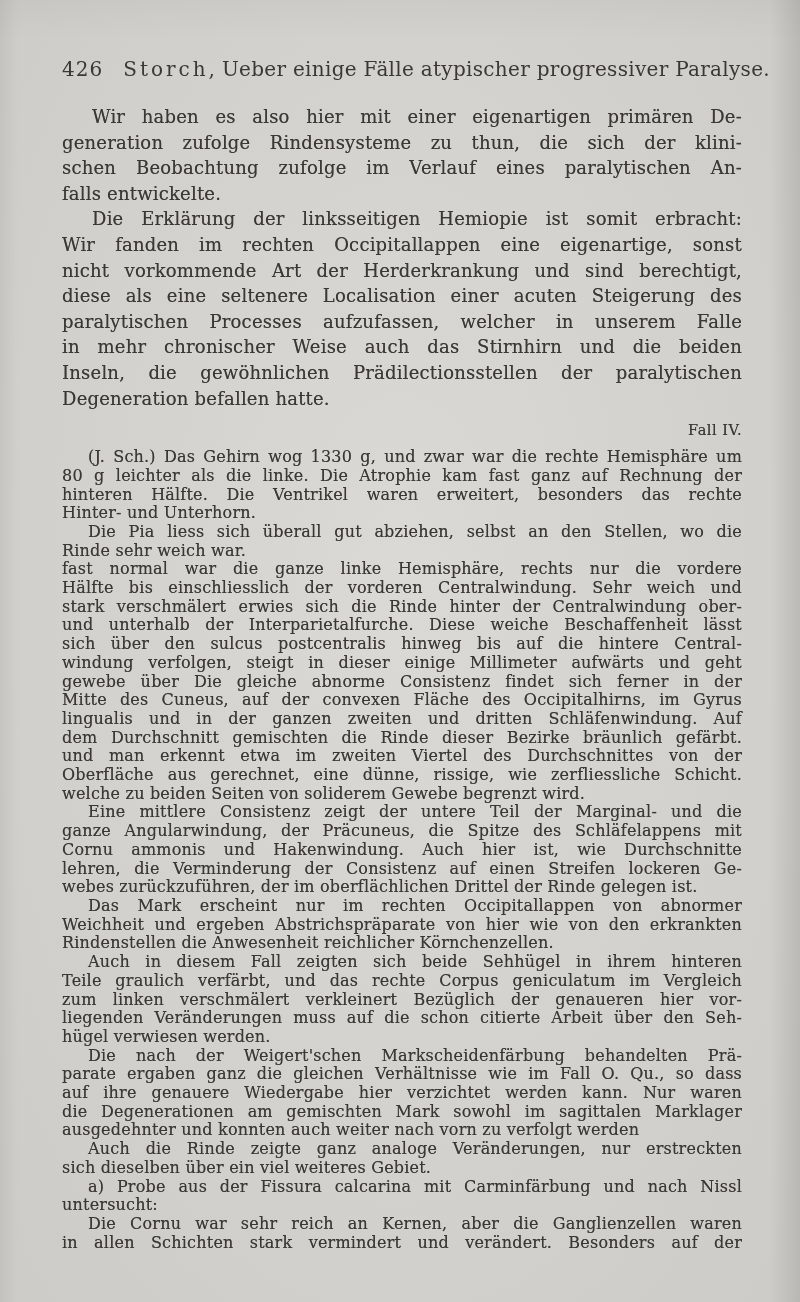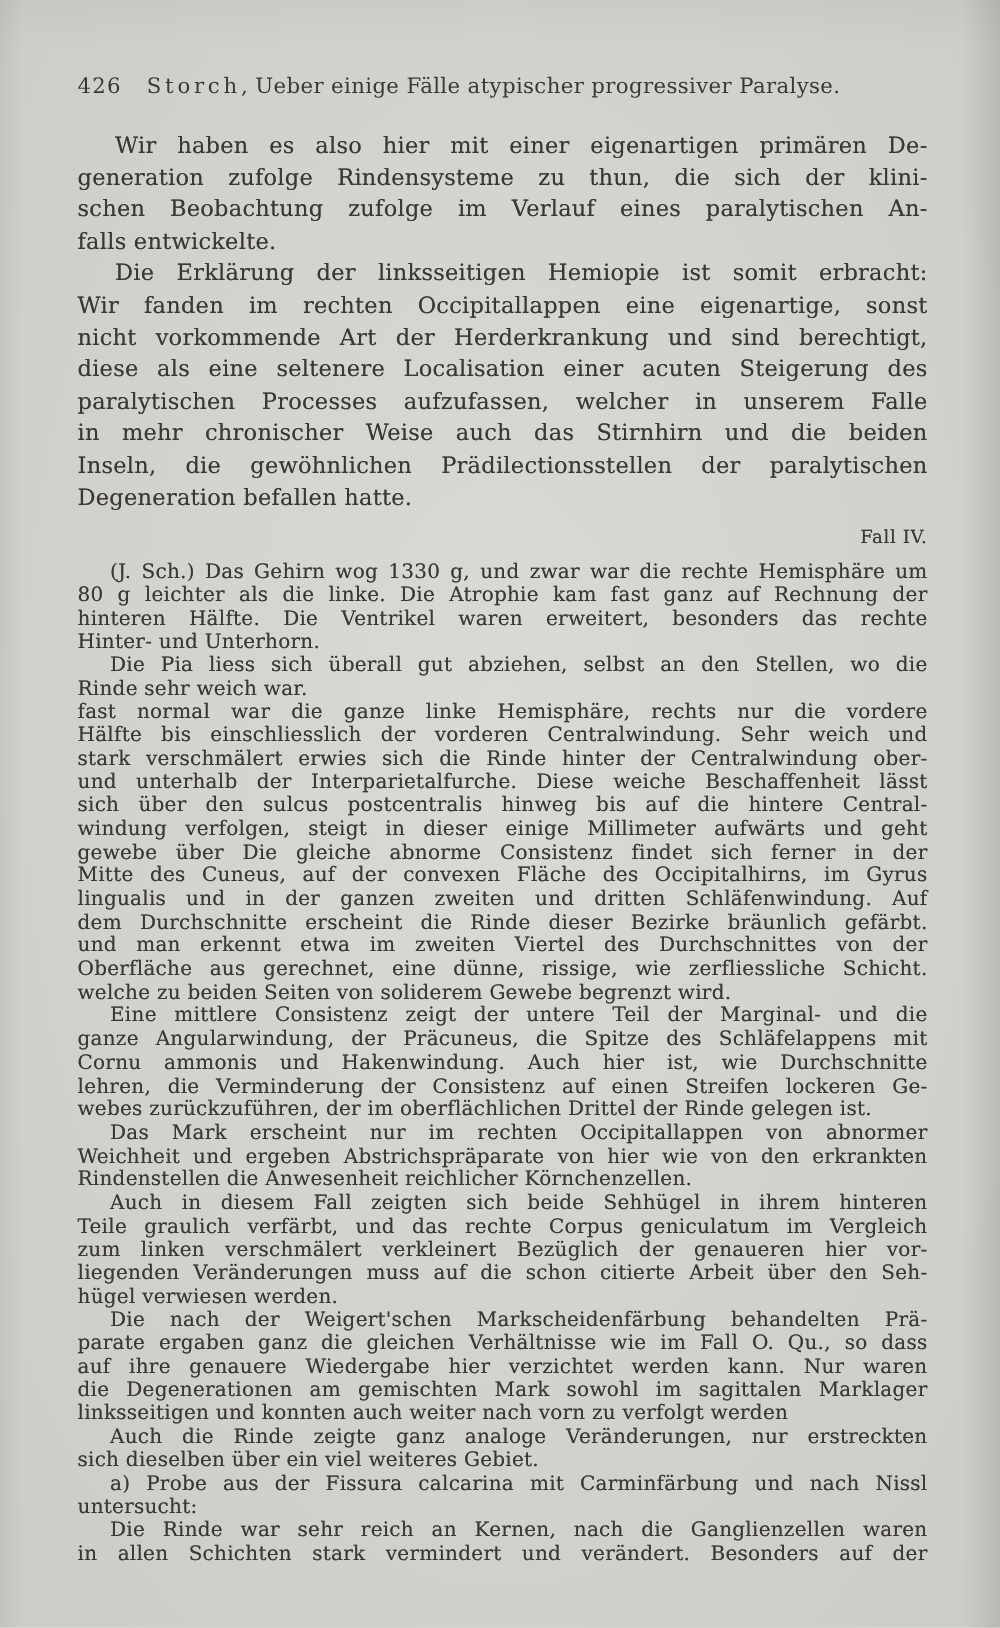"426 Storch, Ueber einige Fälle" .header { font-size: 17px -> 20px }
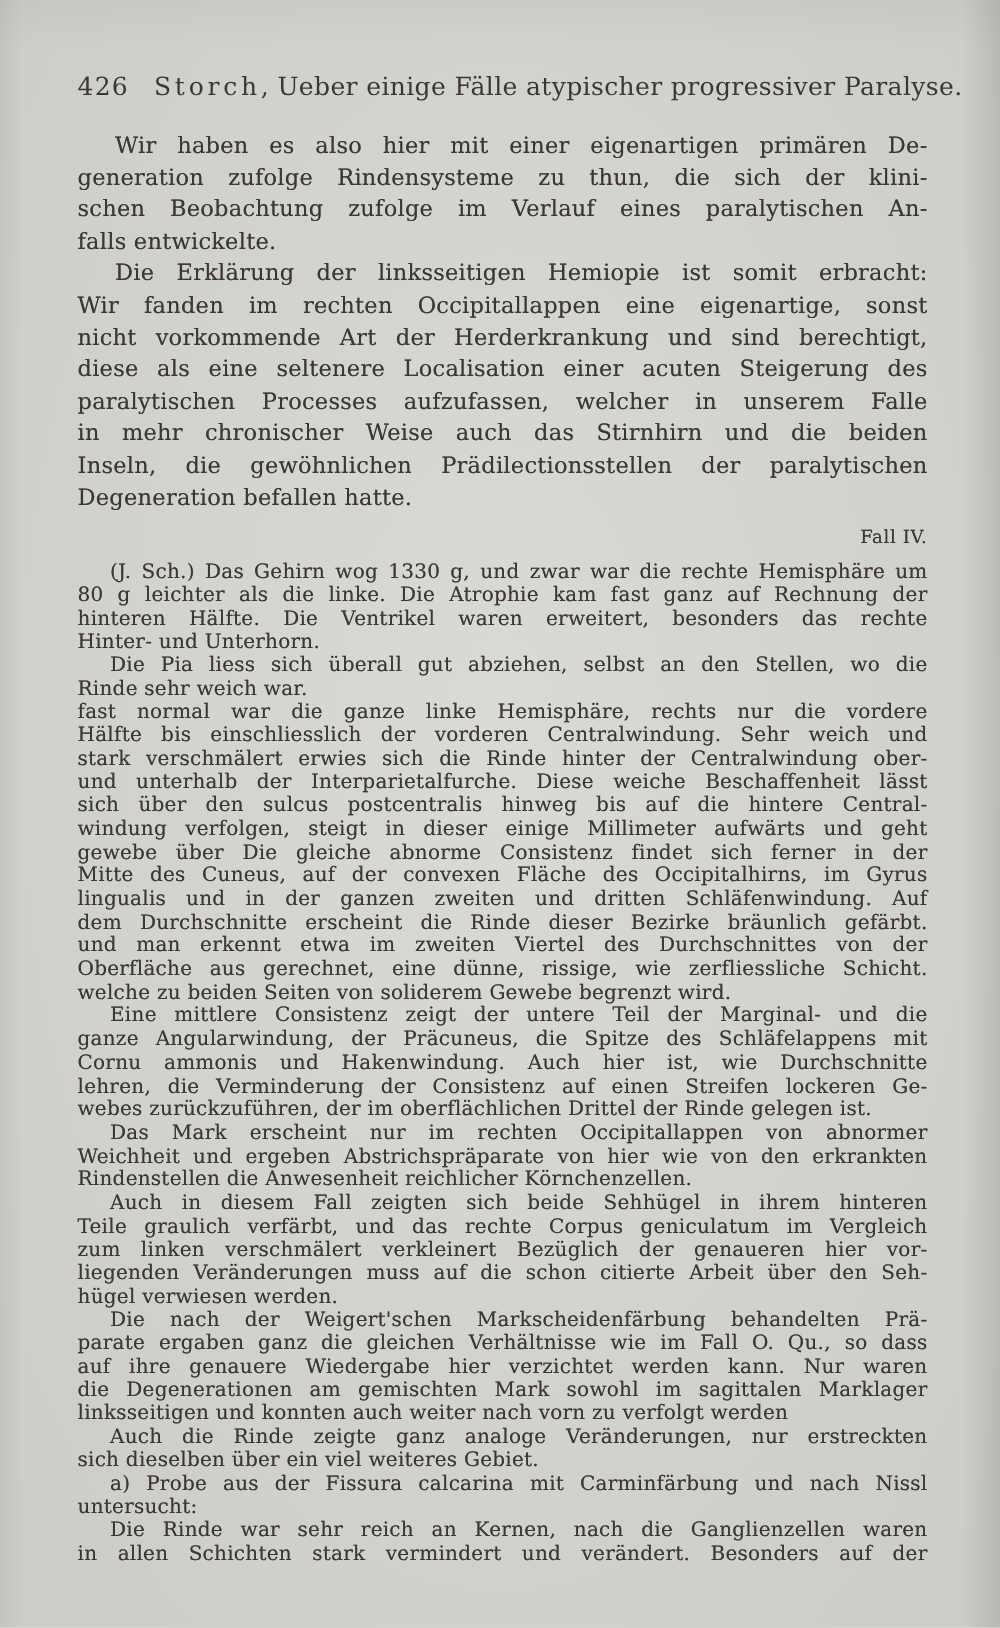"dem Durchschnitte erscheint die Rinde" div.line { text: Durchschnitte erscheint -> Durchschnitt gemischten }
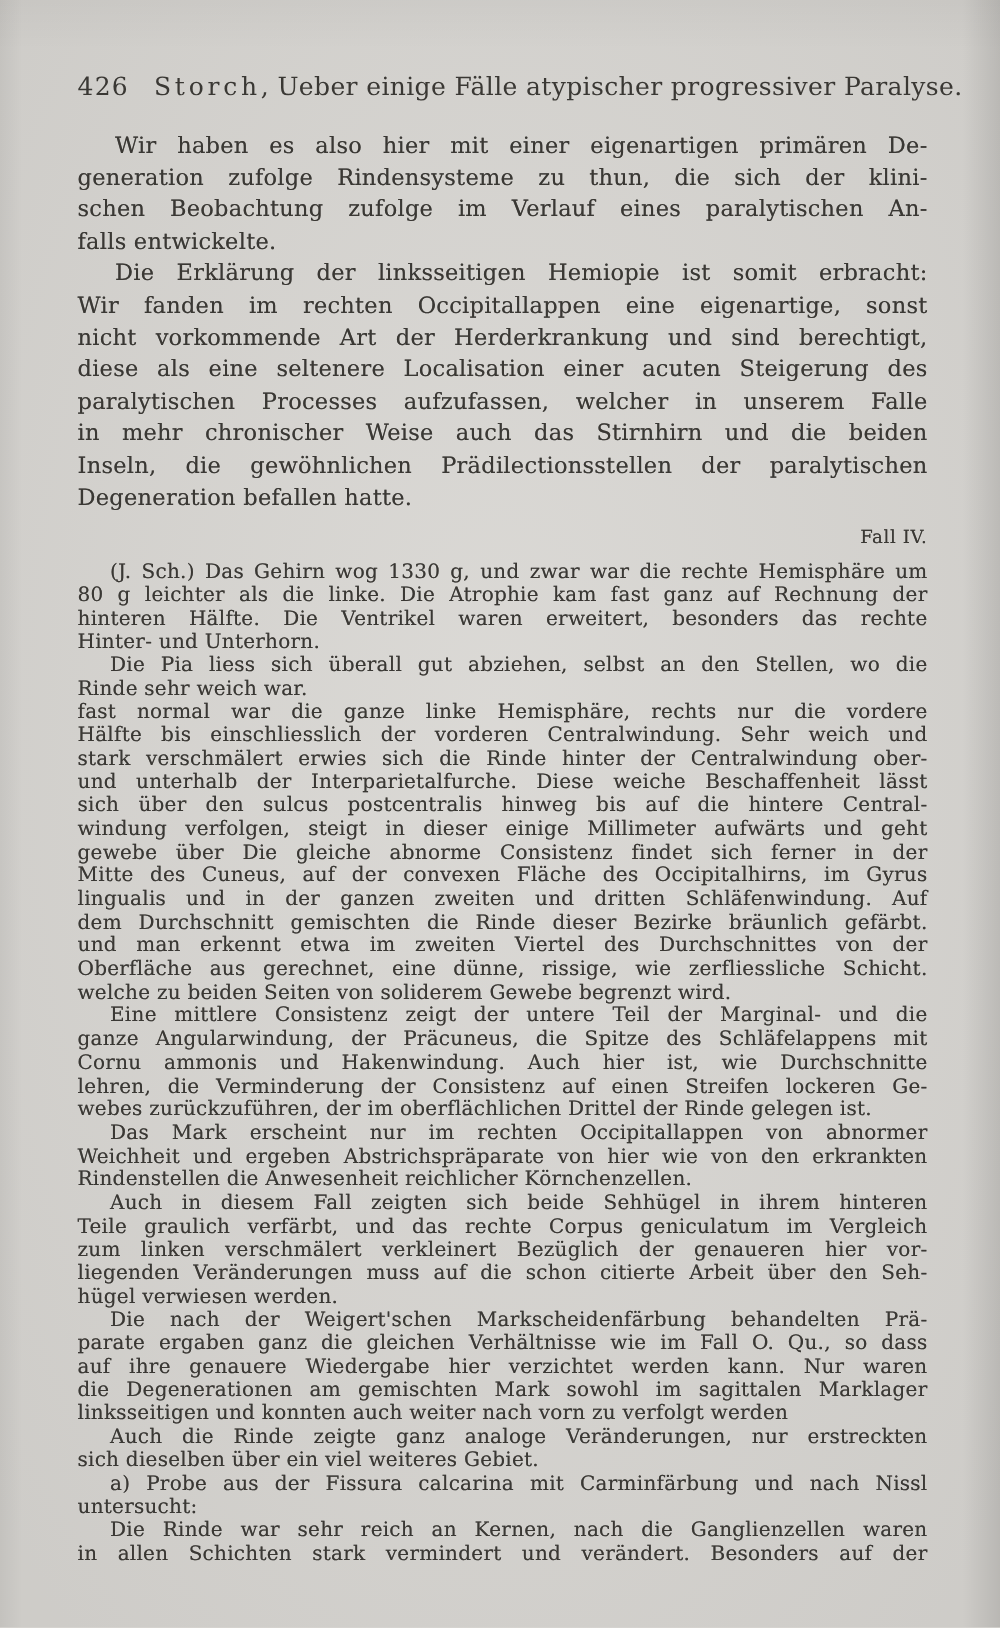"linksseitigen und konnten auch weiter" div.line { text: linksseitigen -> ausgedehnter }
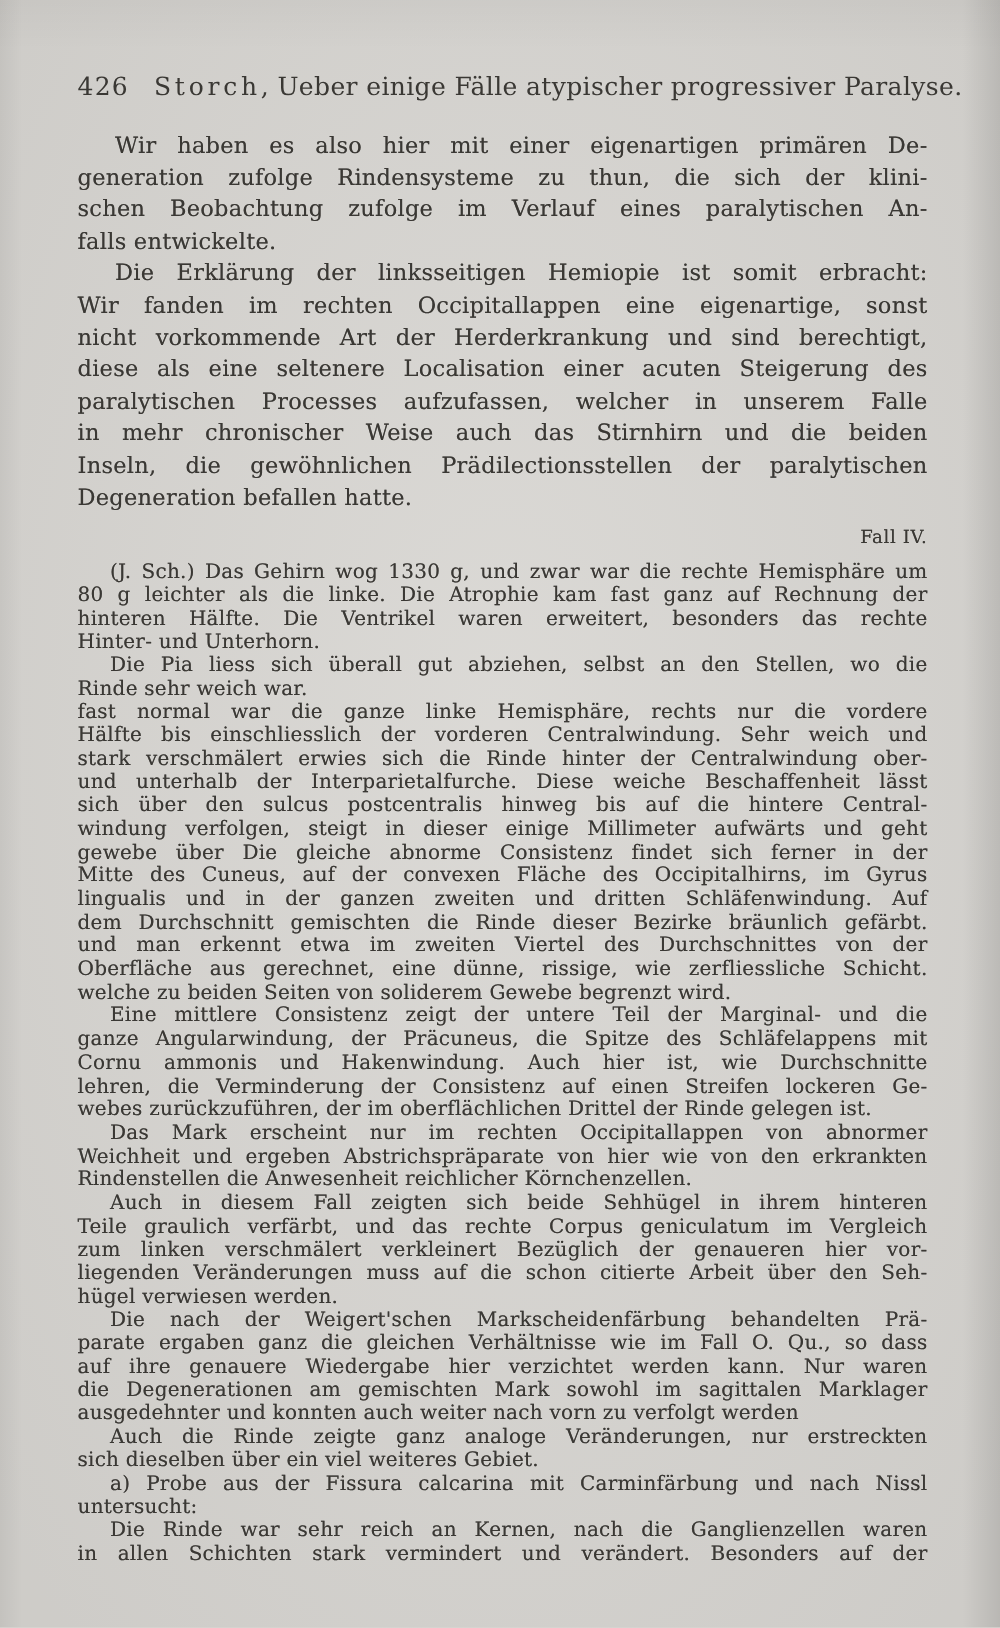"Die Rinde war sehr reich" div.line { text: Rinde war sehr reich an Kernen, nach -> Cornu war sehr reich an Kernen, aber }
